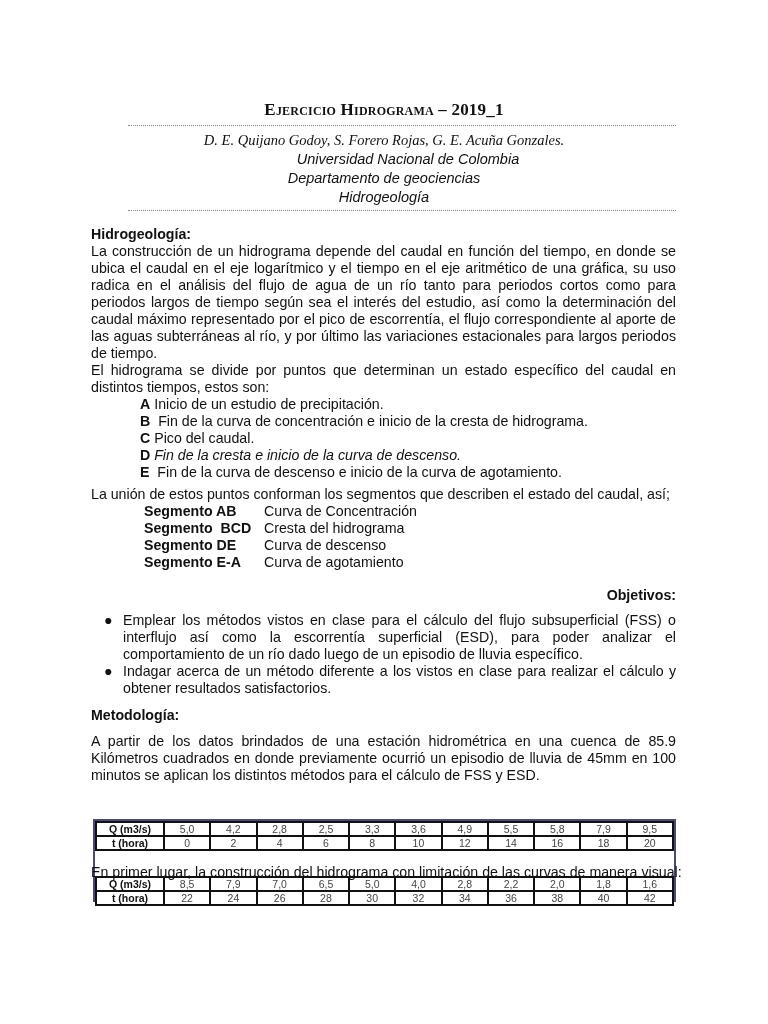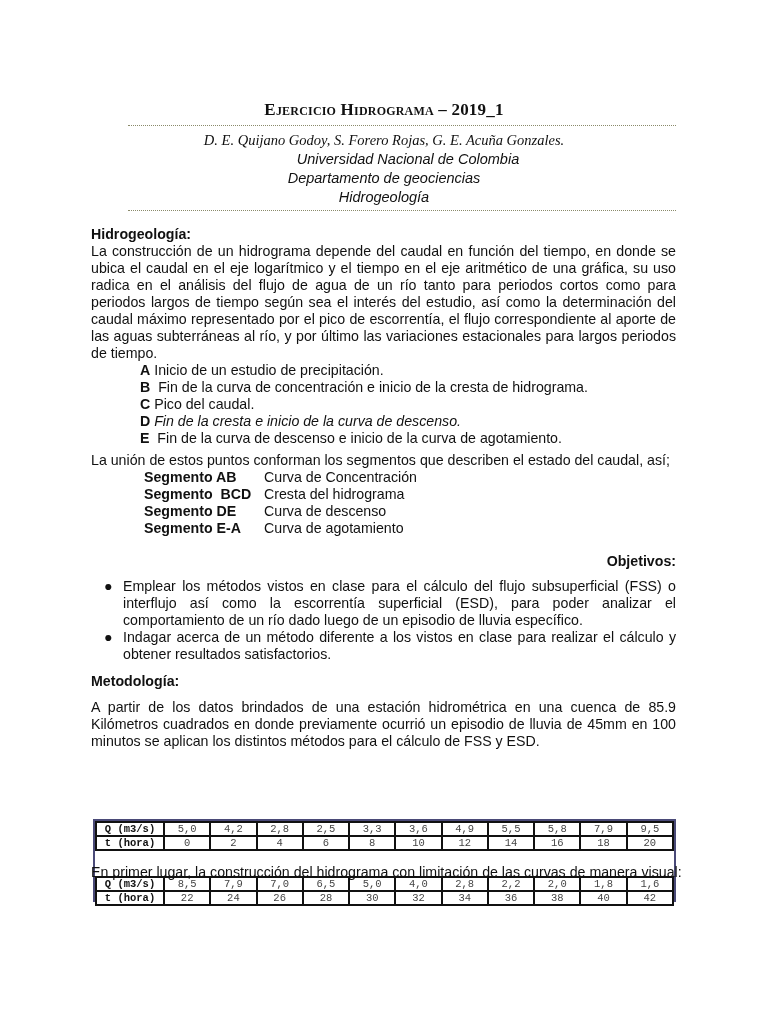"El hidrograma se divide por" div.justify { html: none -> <div>El hidrograma se divide por puntos que determinan un estado específico del caudal en distintos tiempos, estos son:</div> }
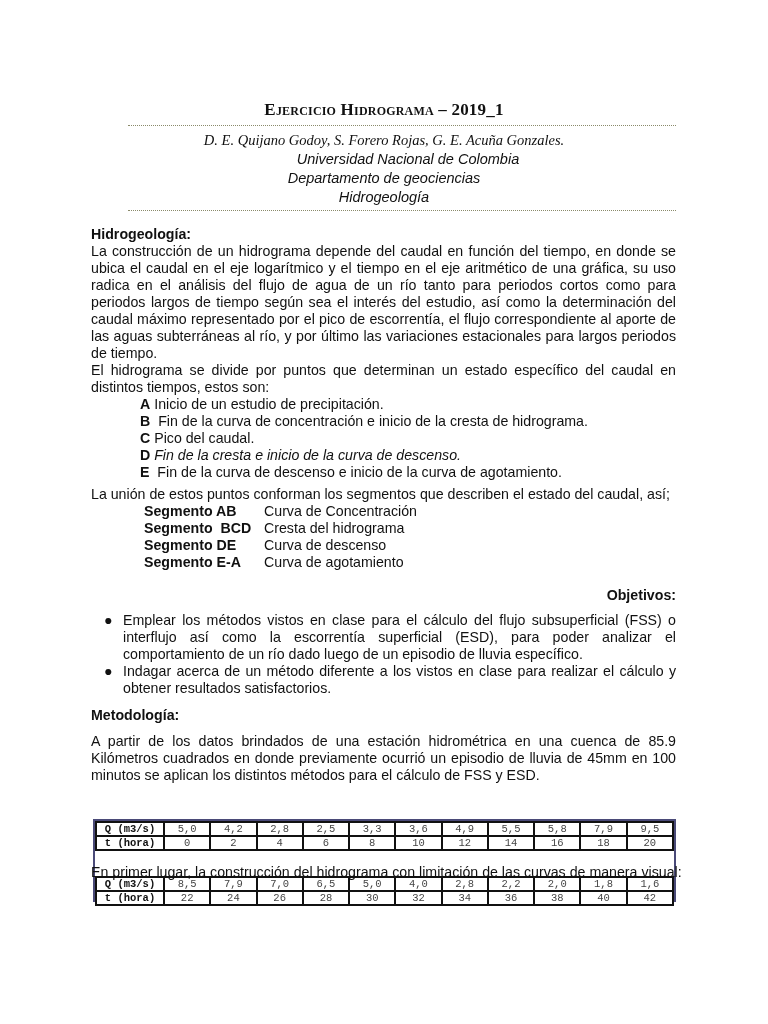"Q (m3/s)" .tablewrap { font-family: Liberation Mono, monospace -> none }
